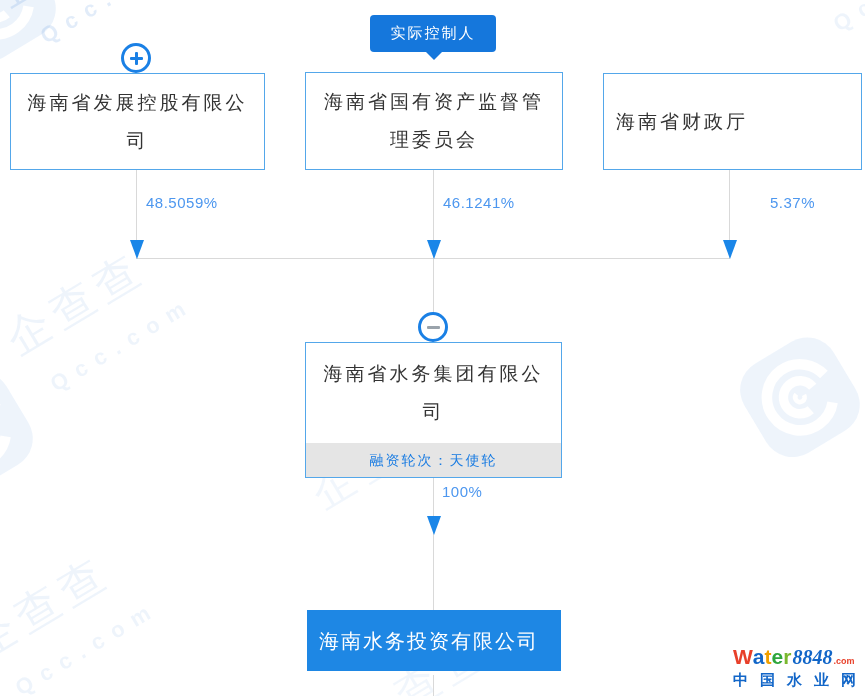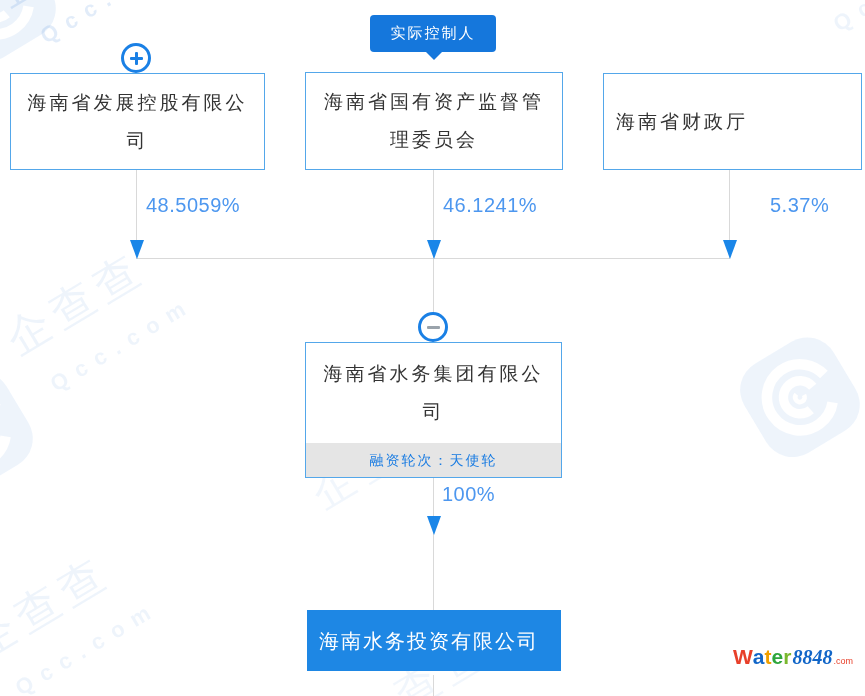"48.5059%" .pct { font-size: 20px -> 15px }
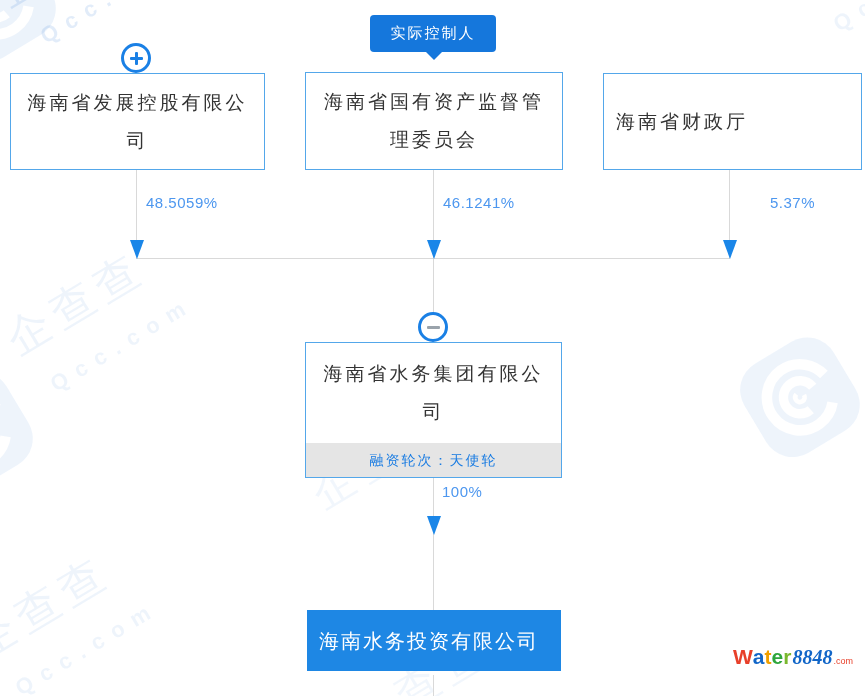".com" .ftld { font-weight: normal -> bold }
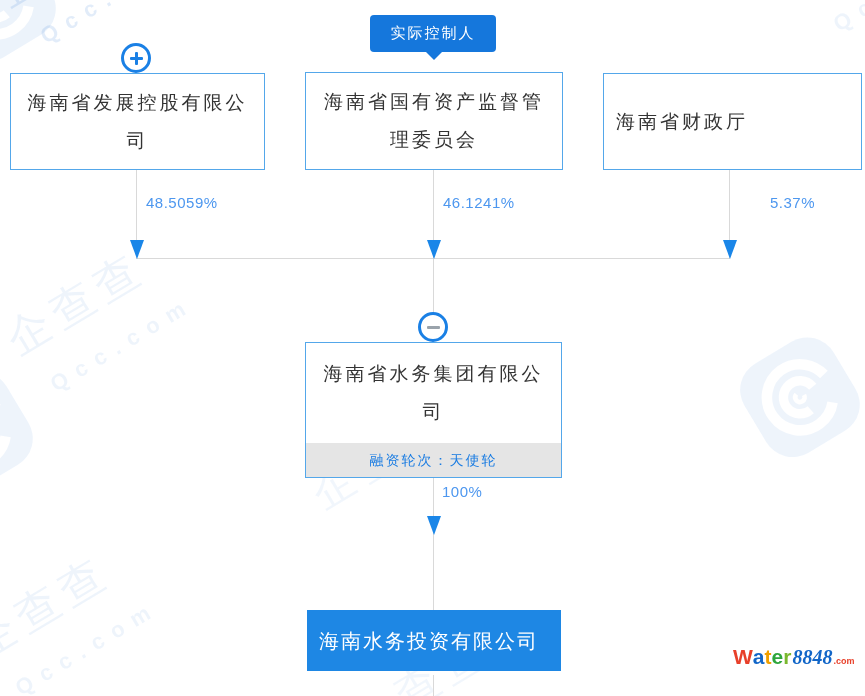"中国水业网" div.fsub { html: none -> <div>中国水业网</div> }
